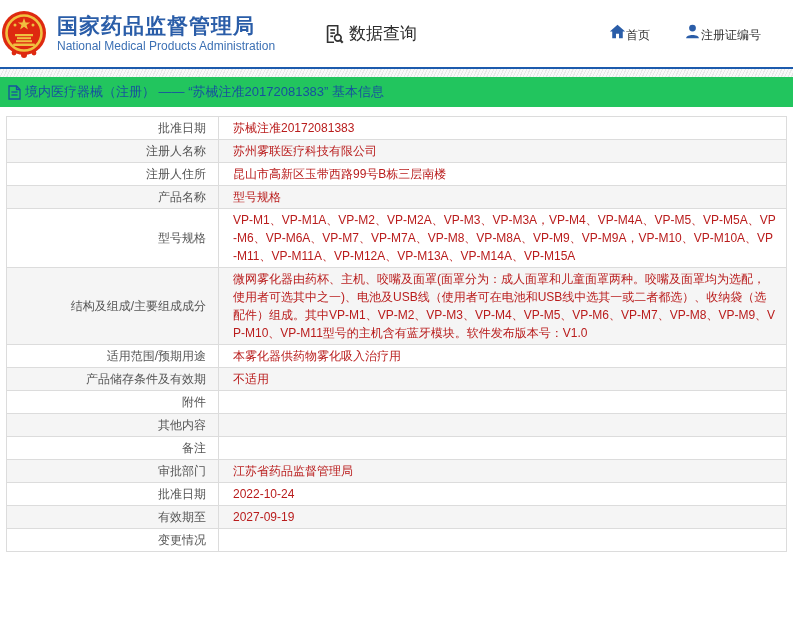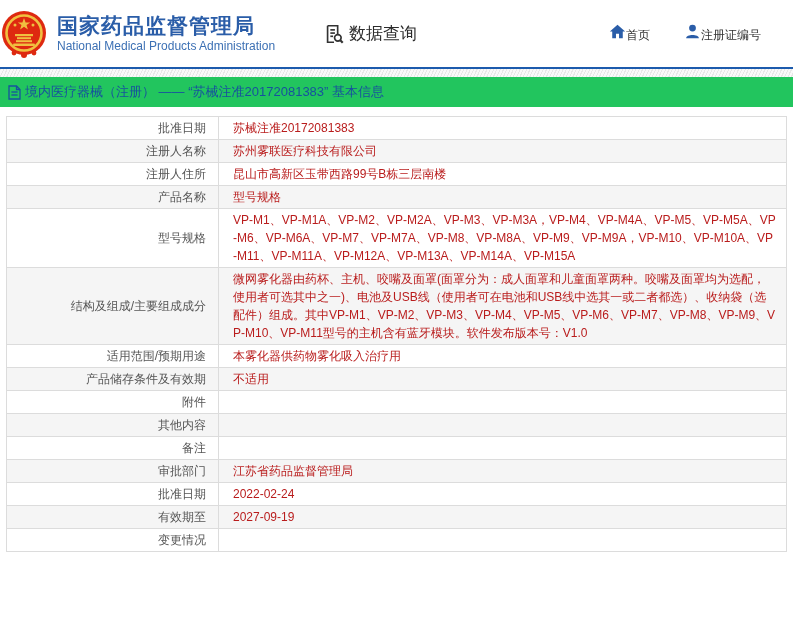"2022-02-24" td.value { text: 2022-02-24 -> 2022-10-24 }
